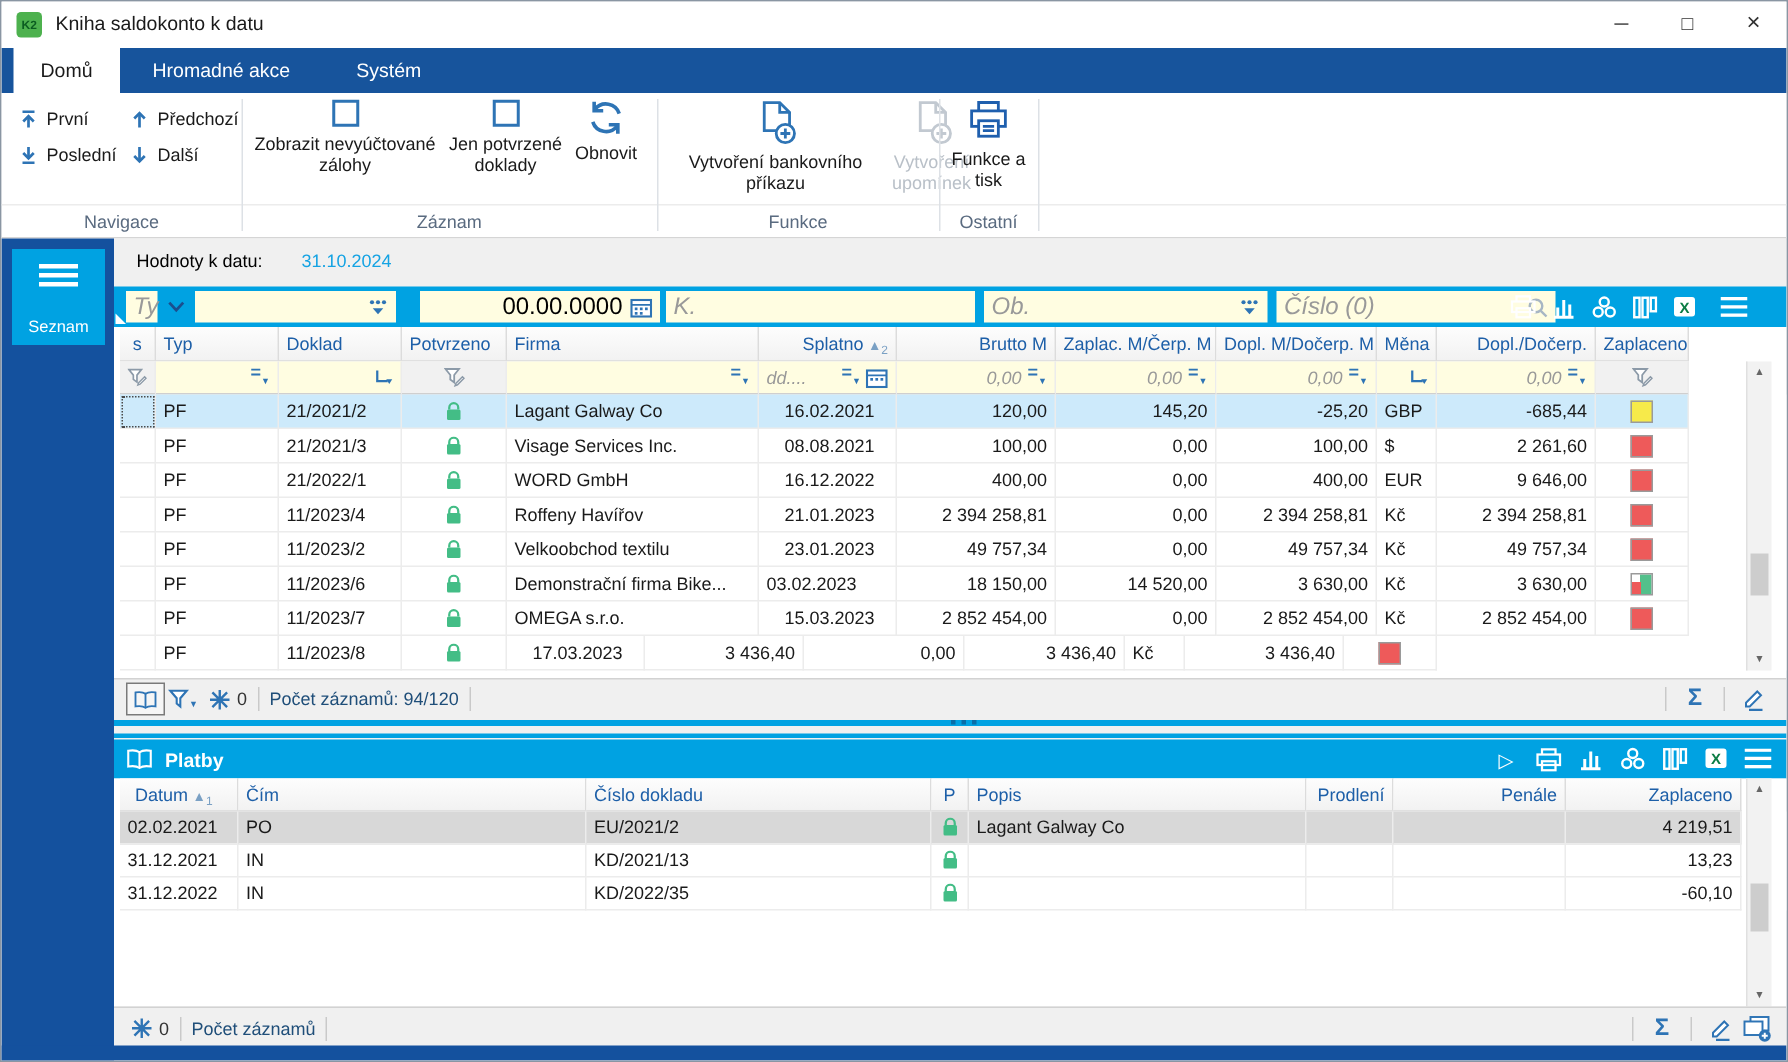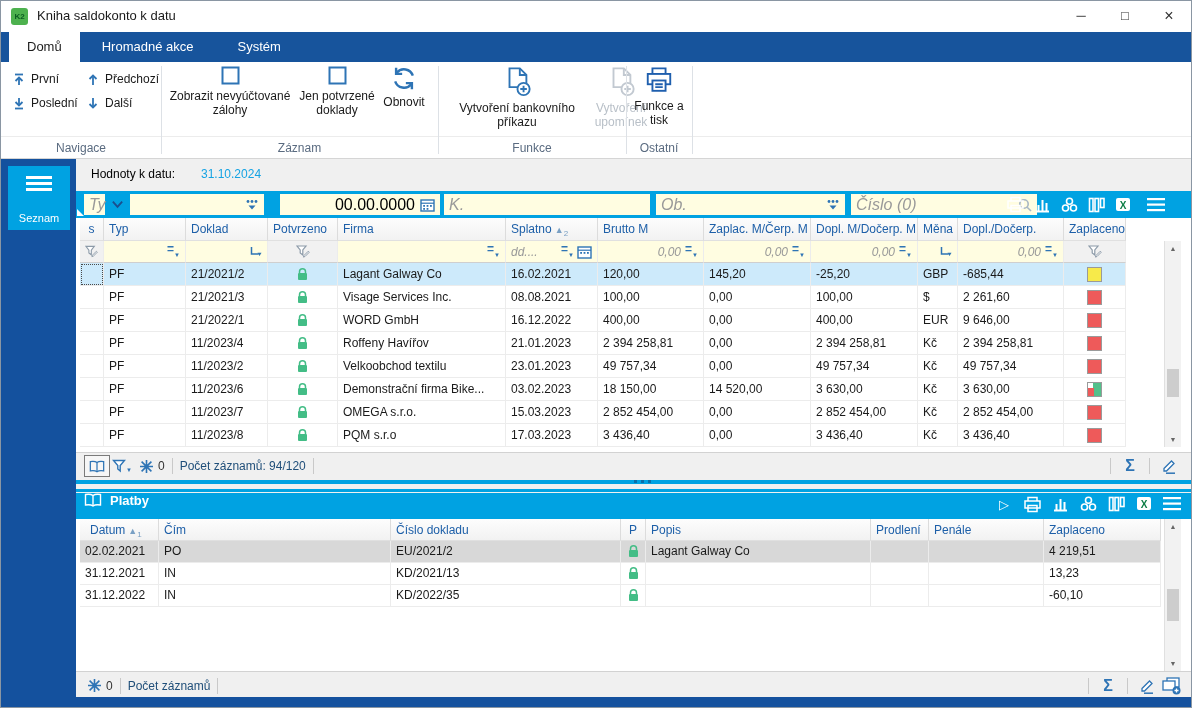"Splatno ▲2" .num { text-align: left -> right }
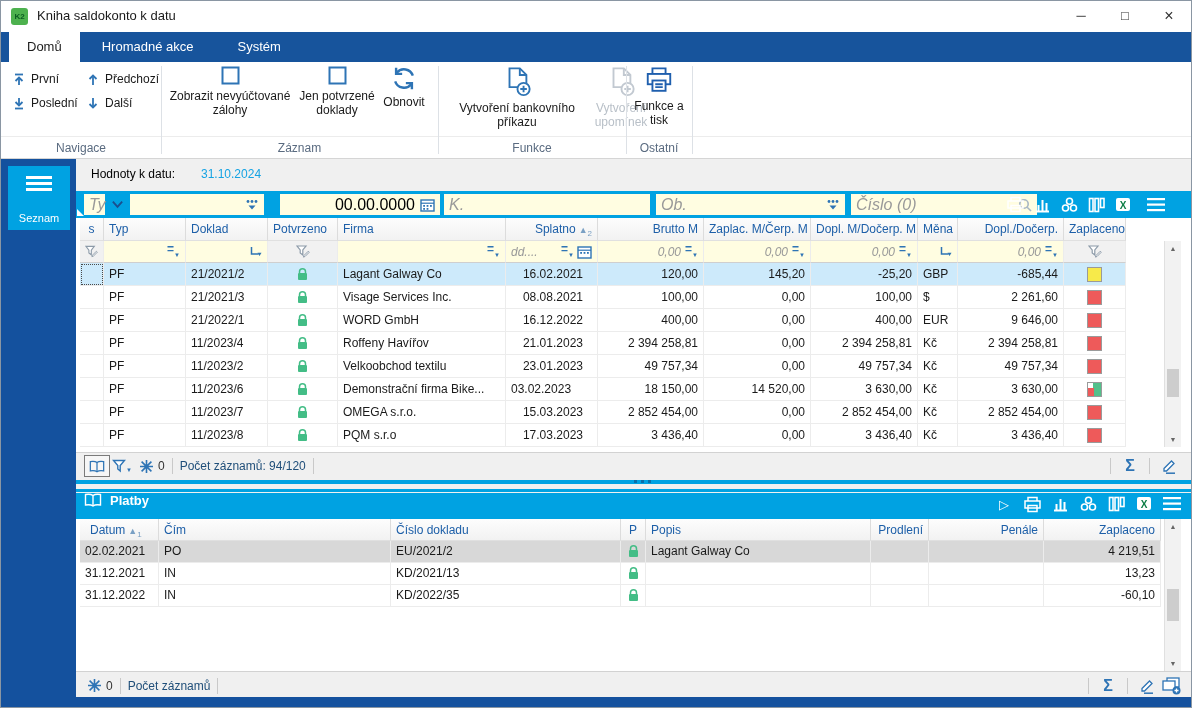"PQM s.r.o" div.td { html: <div>PQM s.r.o</div> -> none }
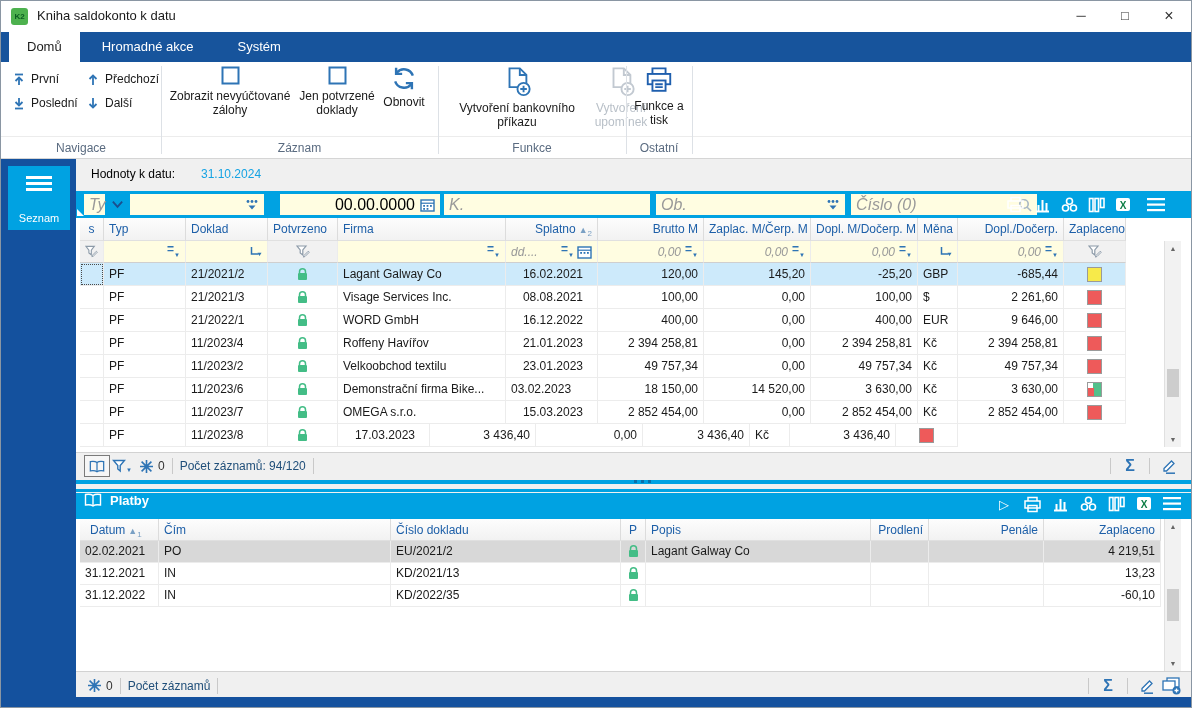"Platby" .platbyhdr { align-items: flex-start -> center }
